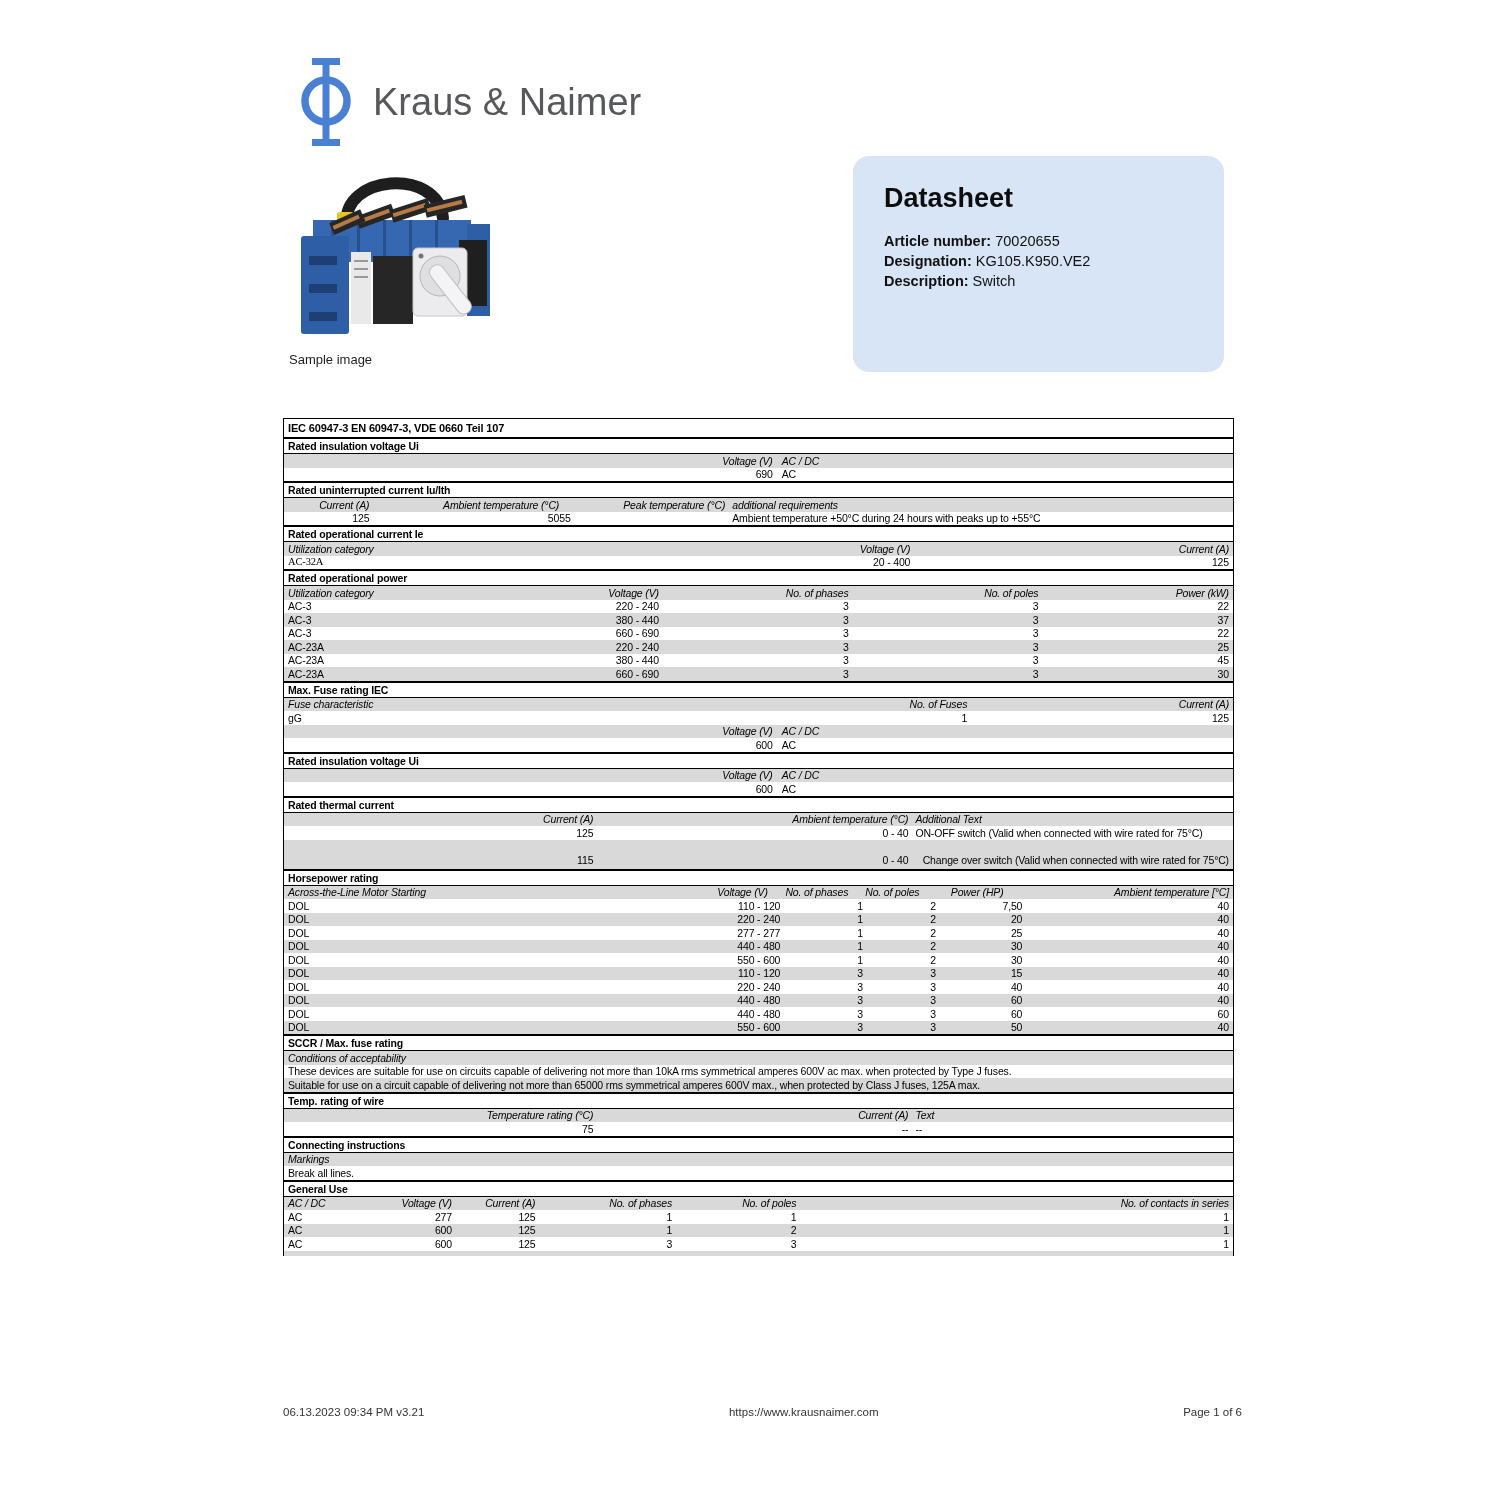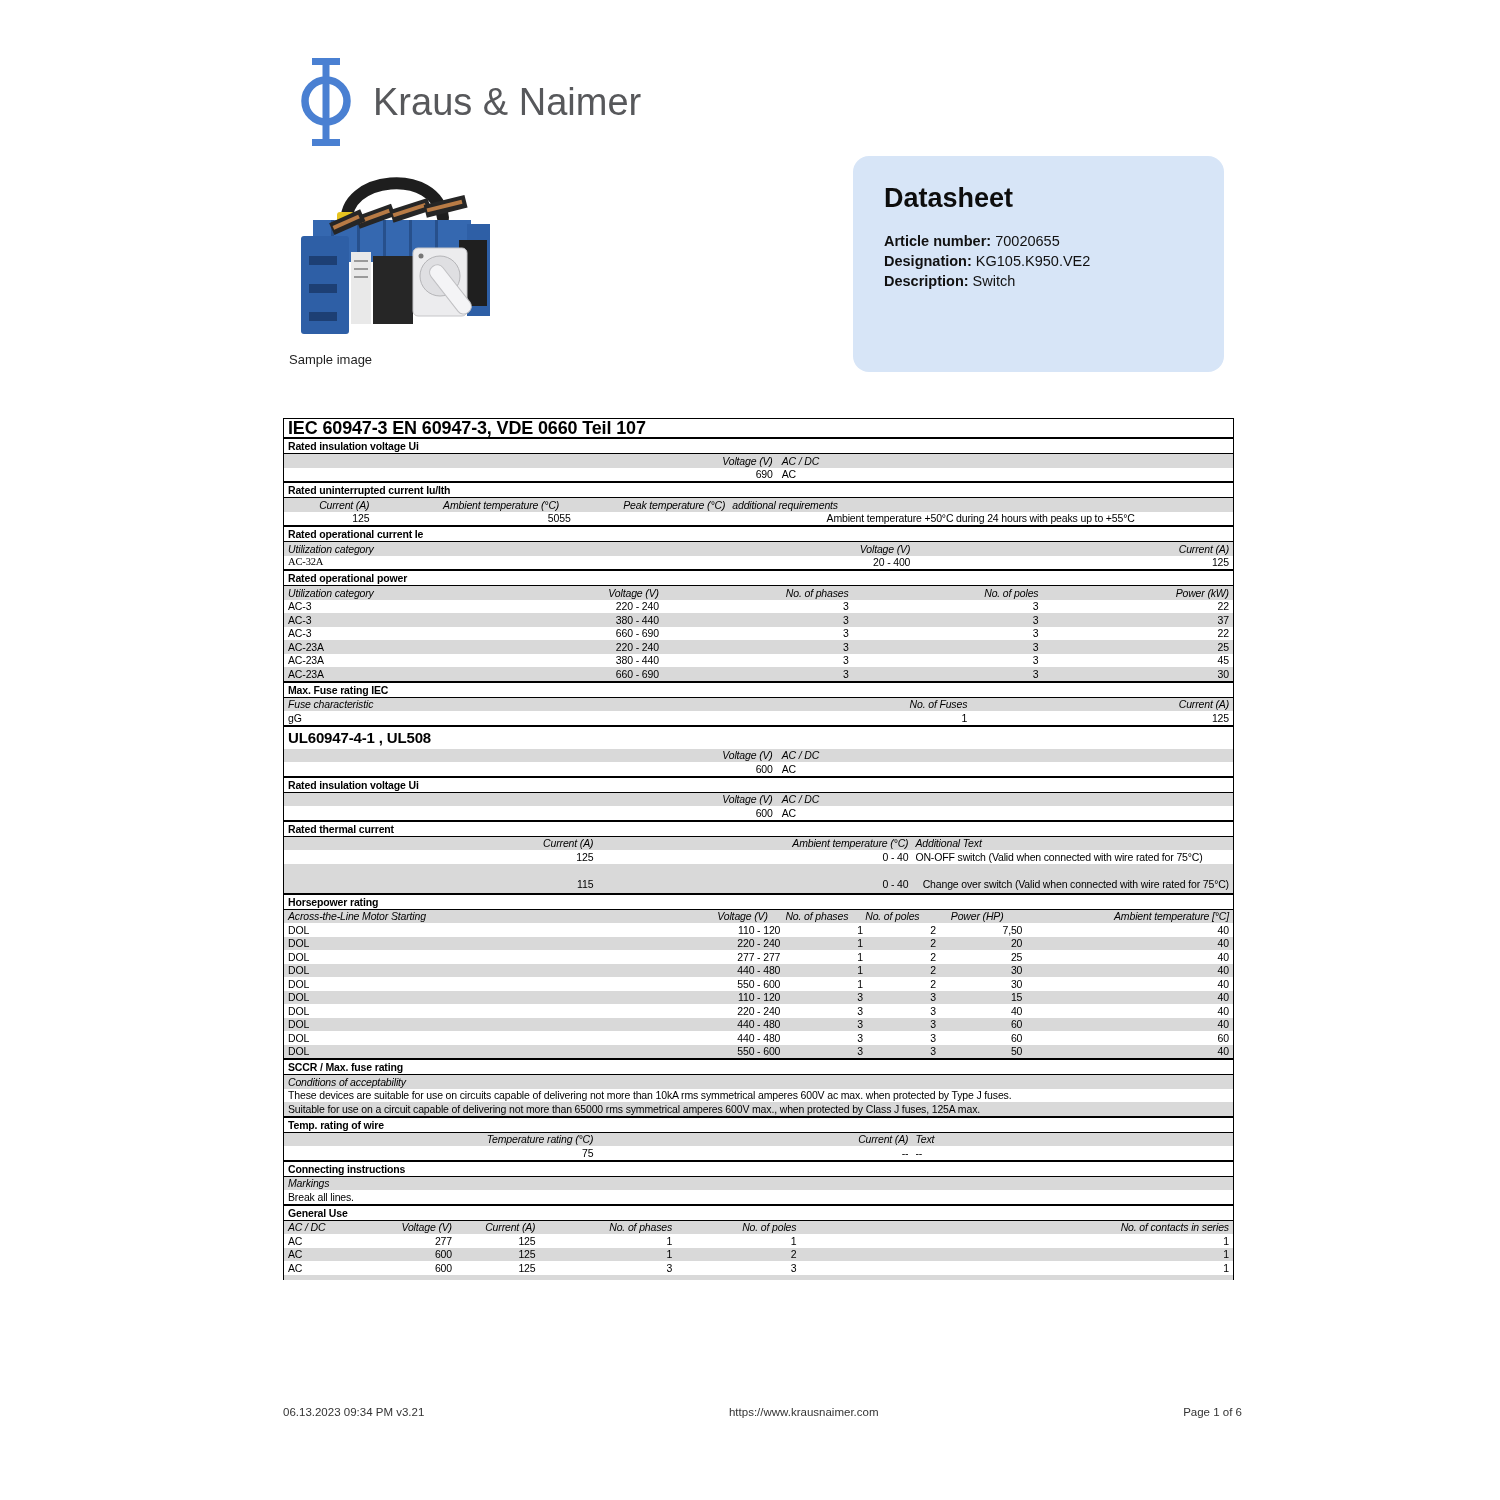"IEC 60947-3 EN 60947-3, VDE" .t-doctitle { font-size: 18px -> 11px }
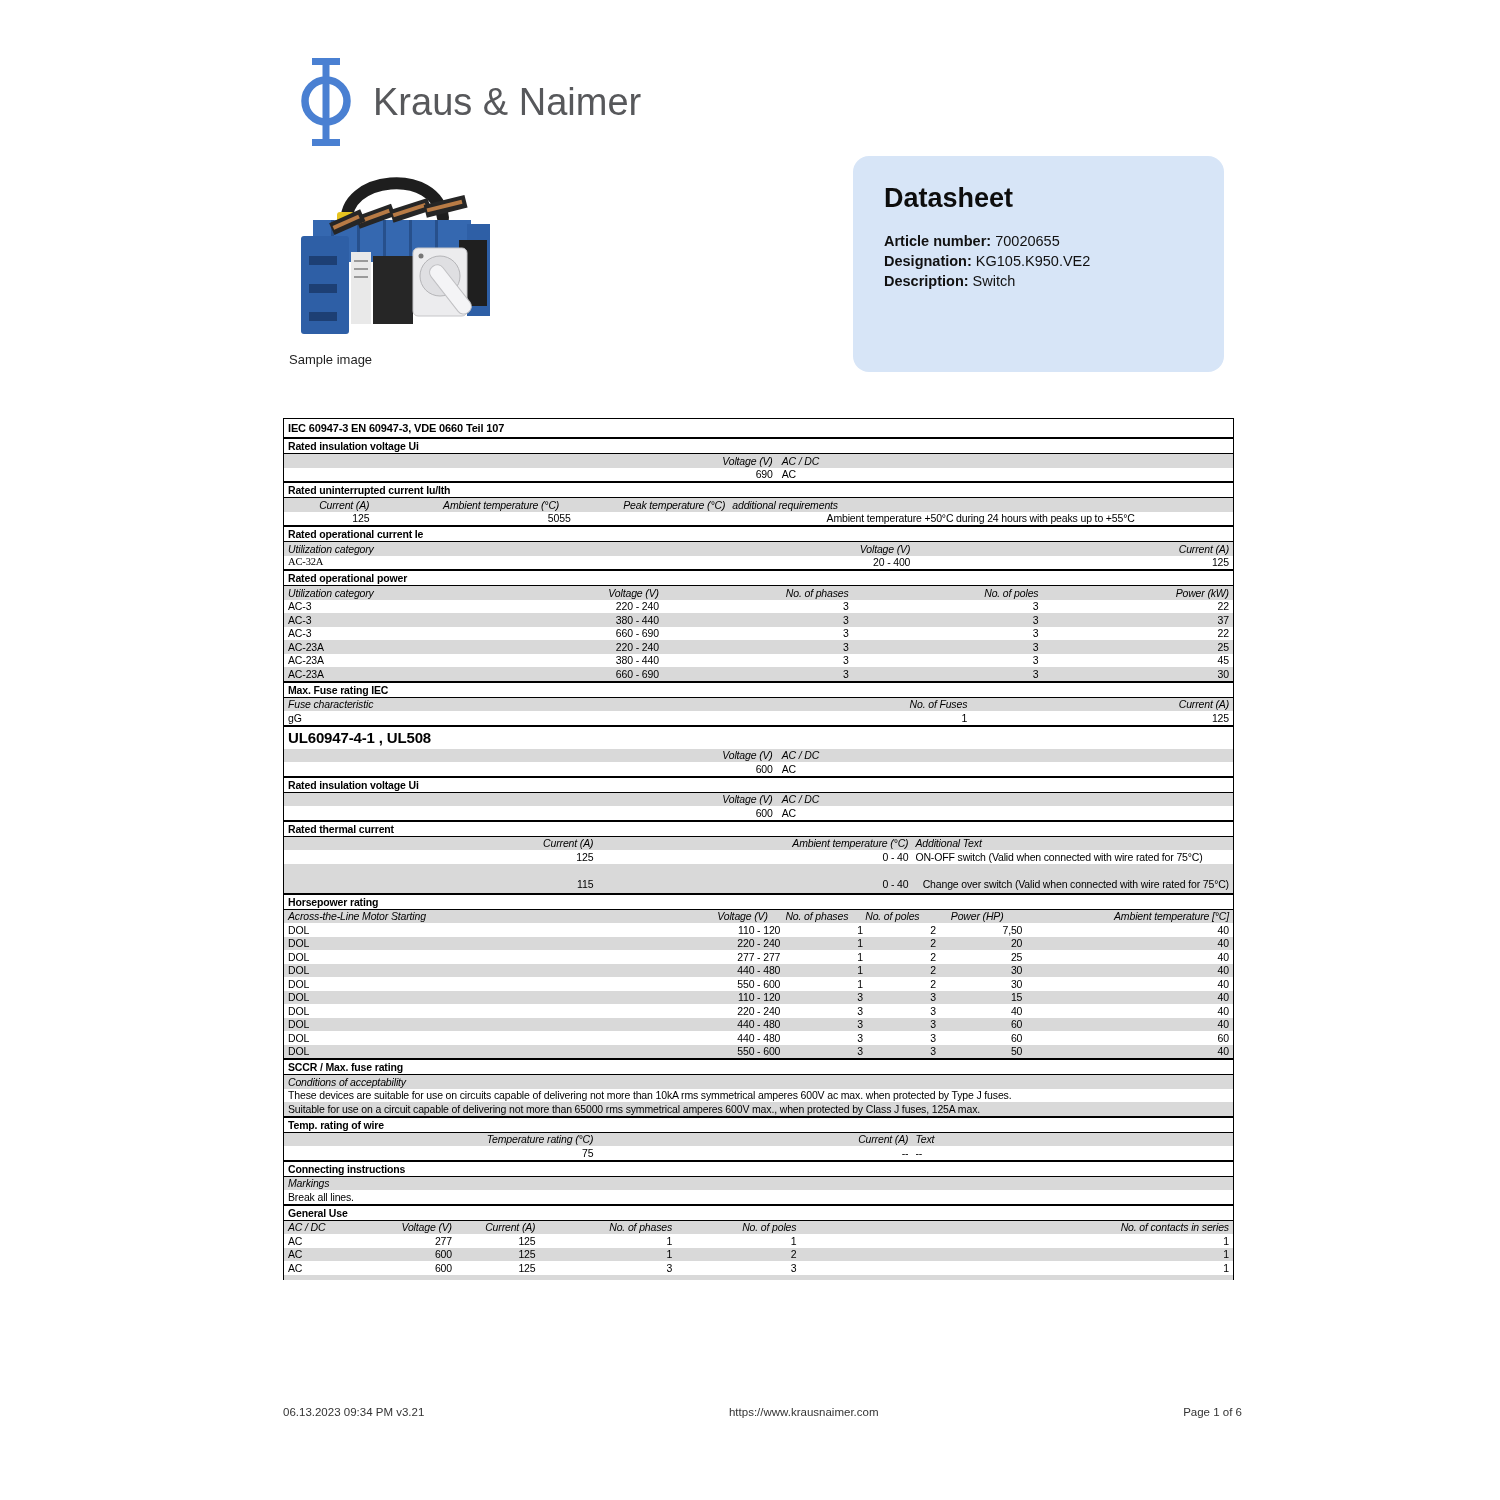"Ambient temperature +50°C during 24" span.t-cell { text-align: center -> left }
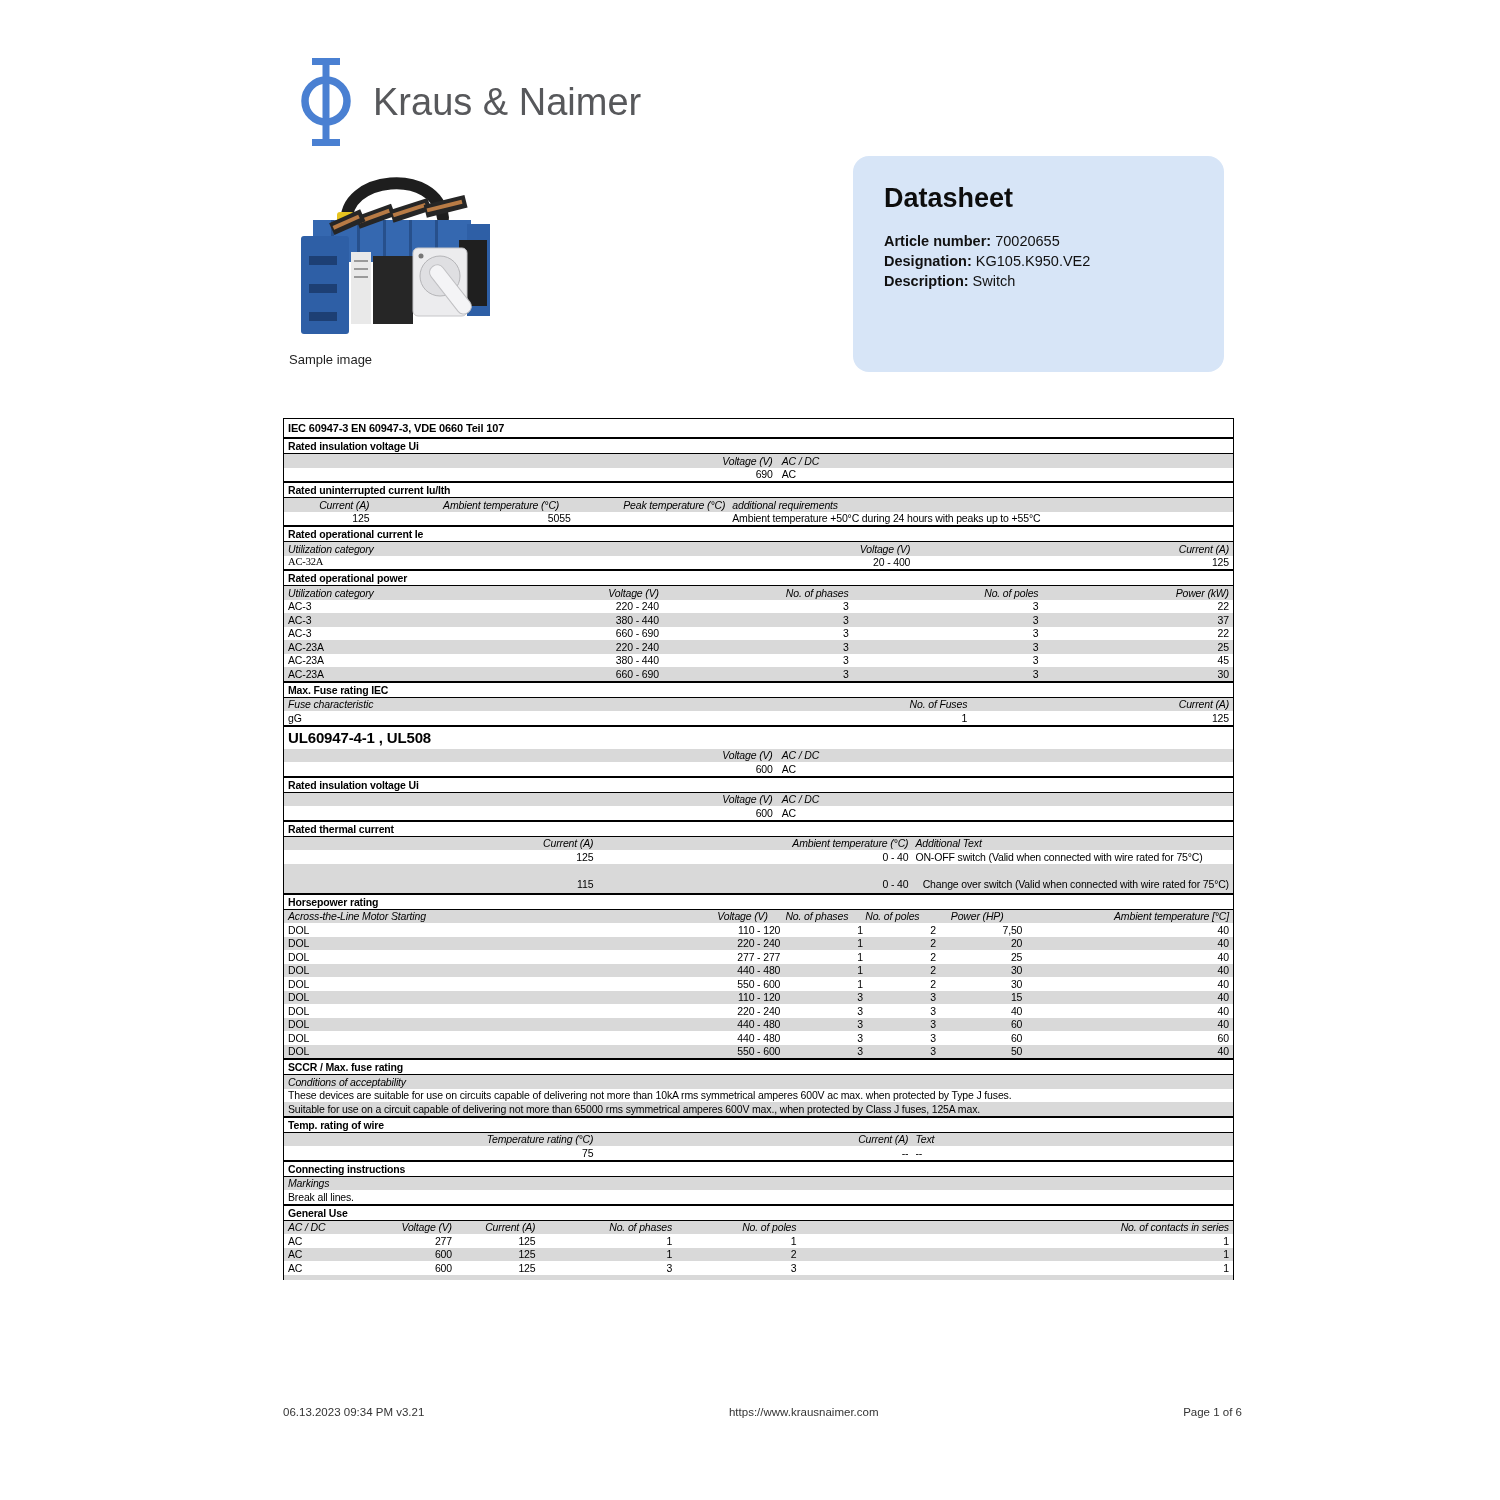"UL60947-4-1 , UL508" div.t-doctitle2 { html: <div>UL60947-4-1 , UL508</div> -> none }
